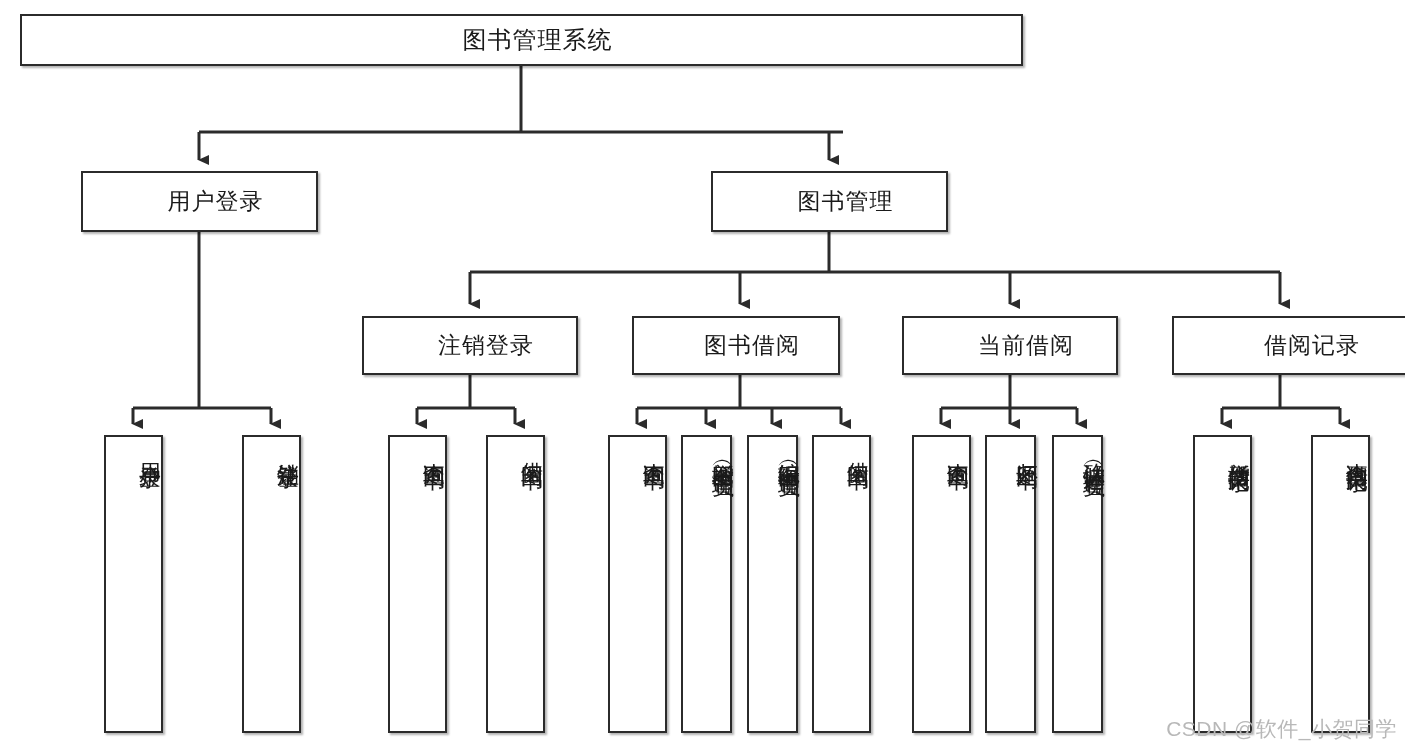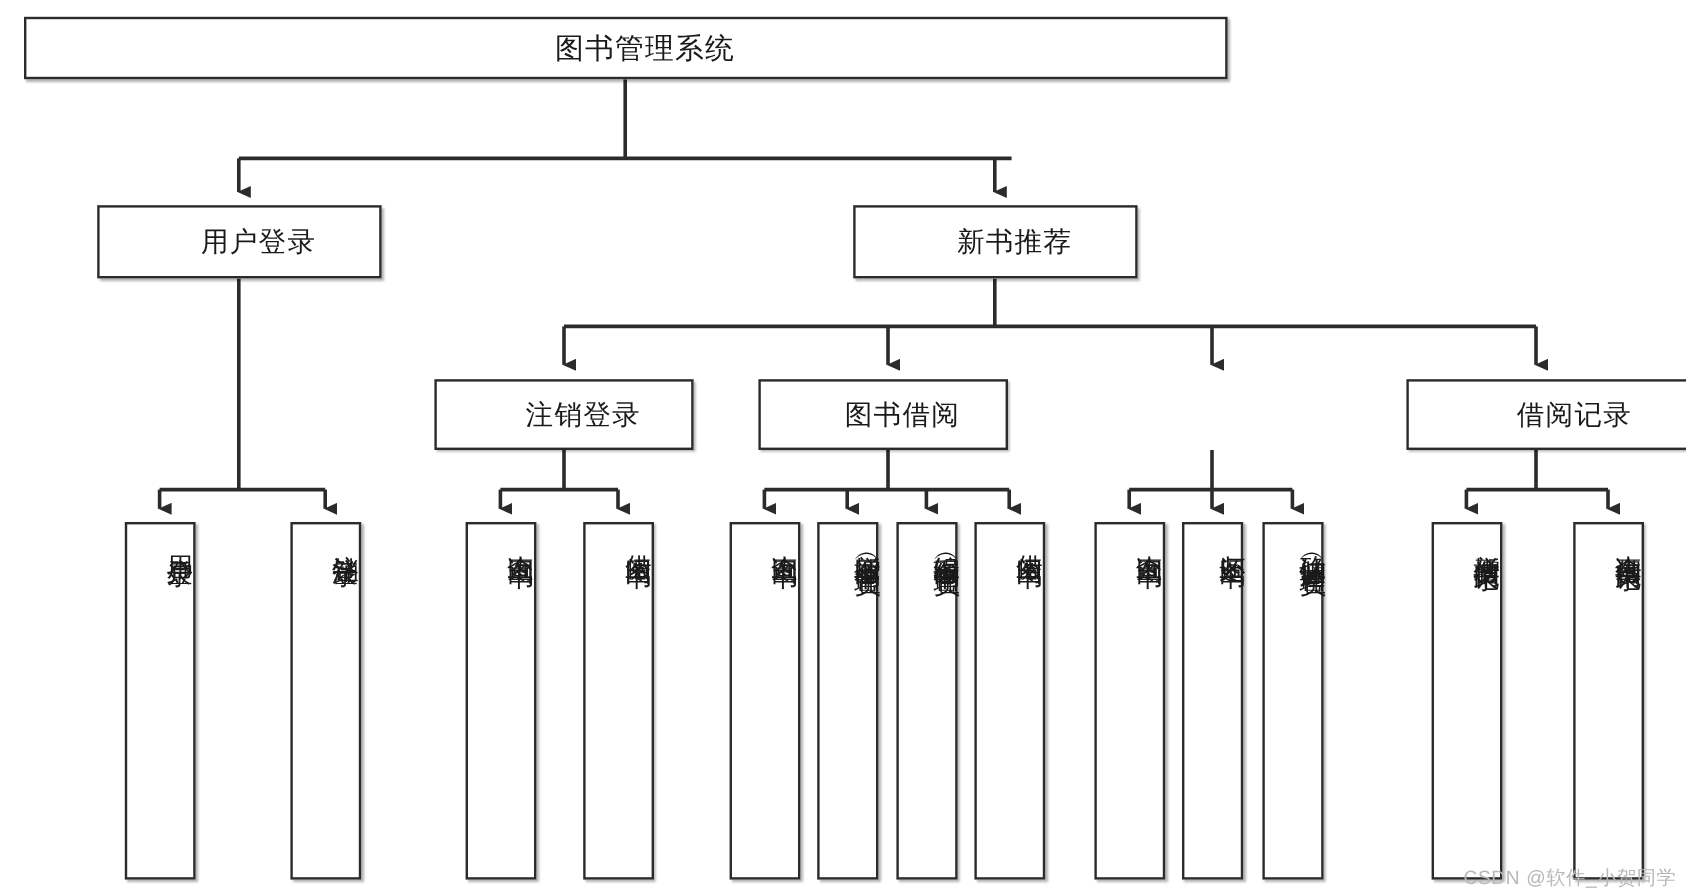"新书推荐" div.node { text: 新书推荐 -> 图书管理 }
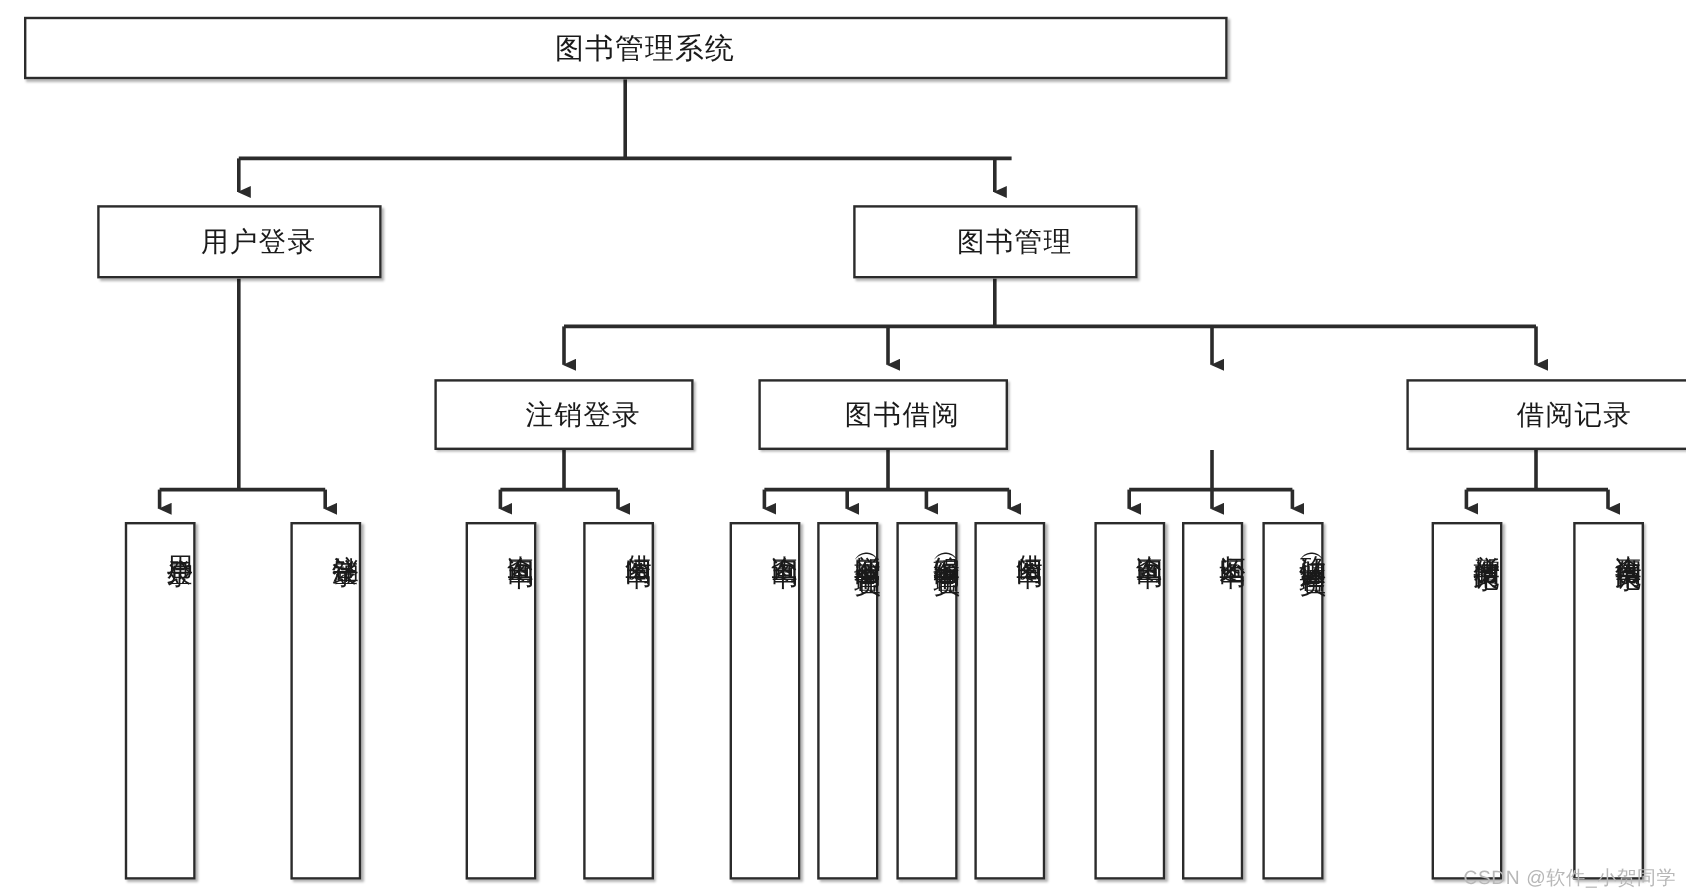"当前借阅" div.node { html: none -> <div>当前借阅</div> }
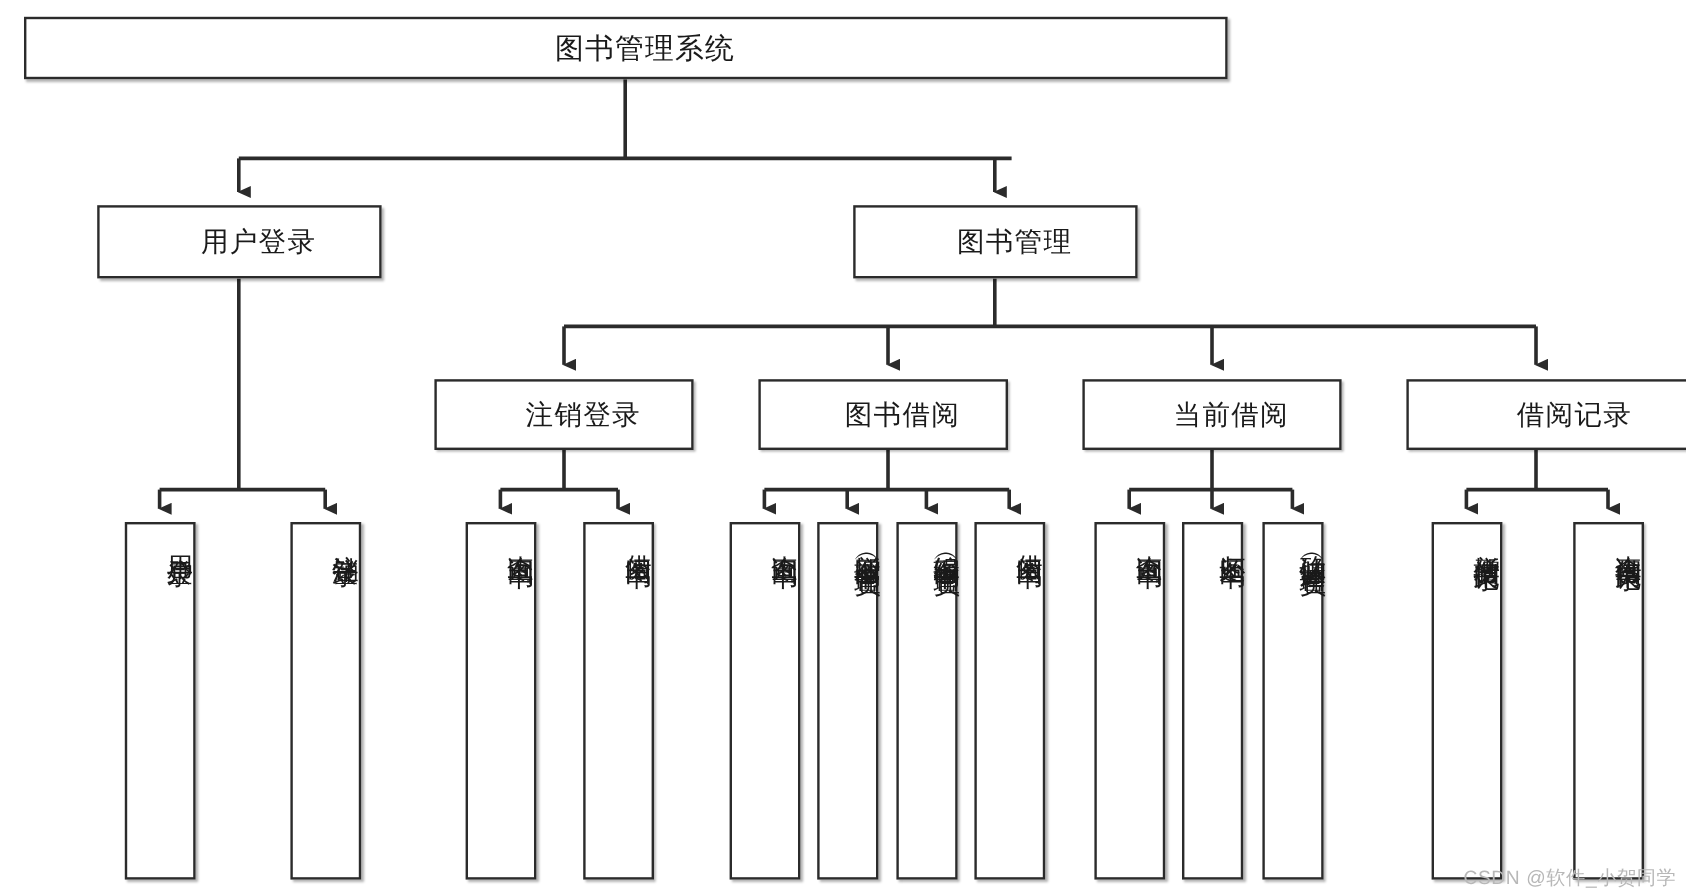"CSDN @软件_小贺同学" .watermark { font-size: 16px -> 21px }
